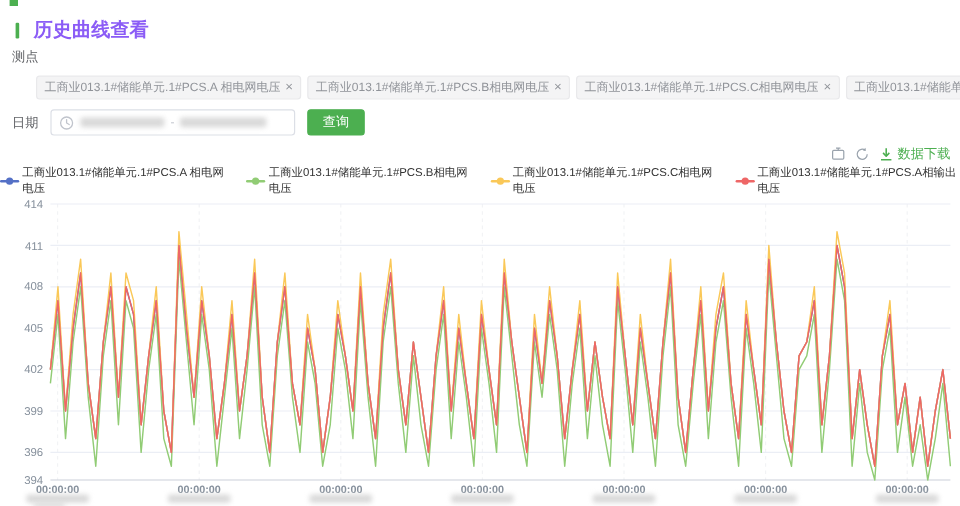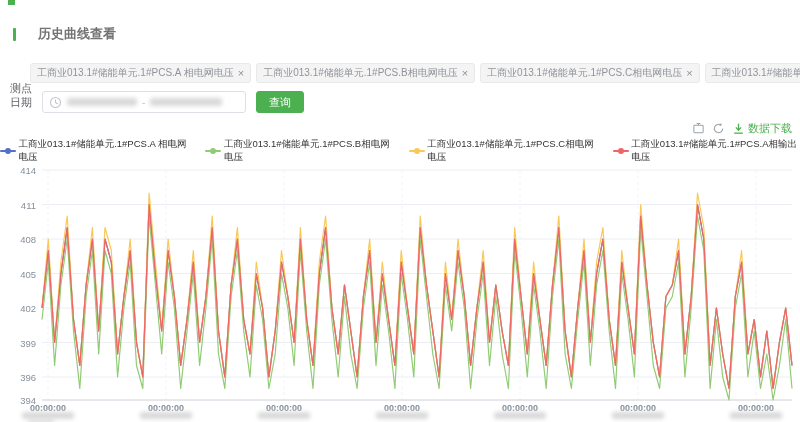"历史曲线查看" .page-title { color: #737373 -> #8b5cf6; font-size: 13px -> 16px; margin: 16px -> 6px }
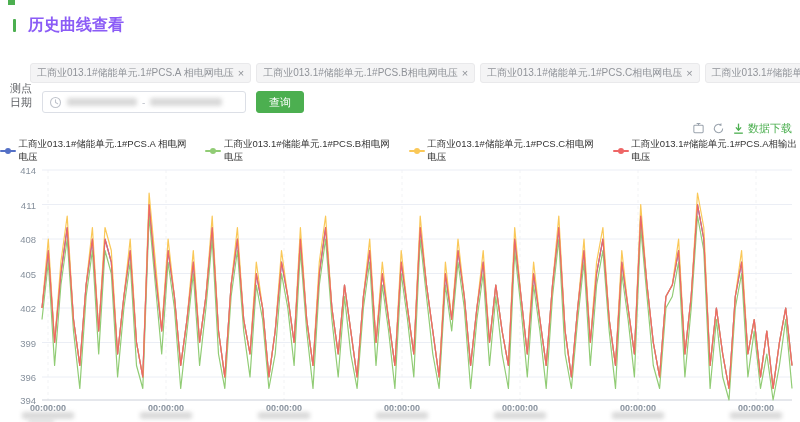"测点" .points-row { margin-top: 41px -> none }
